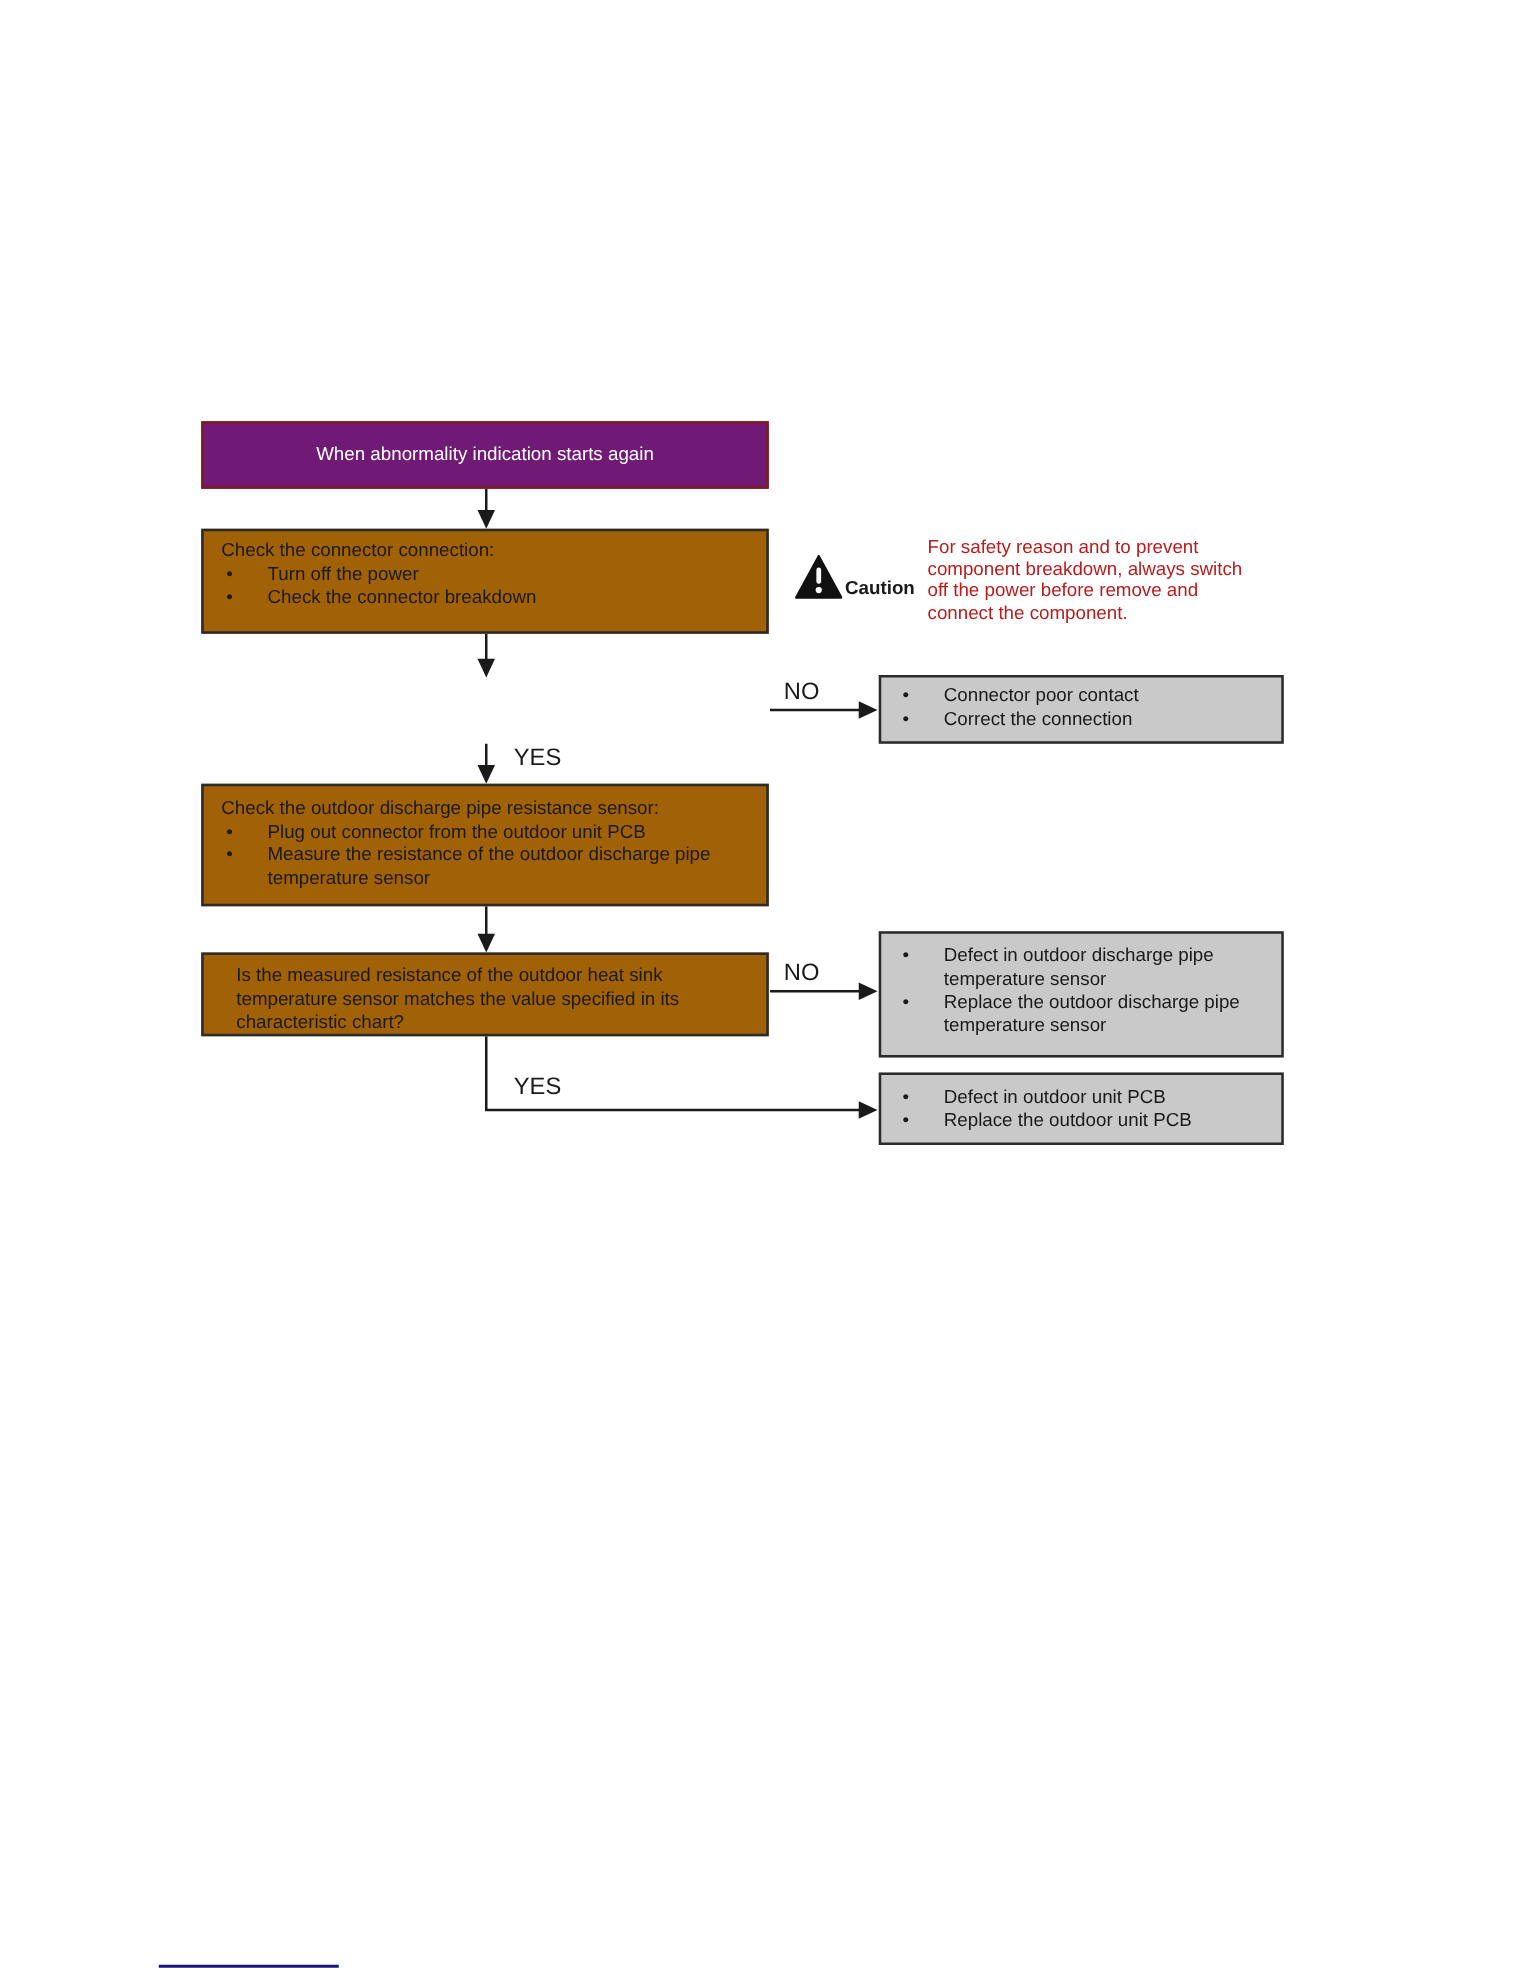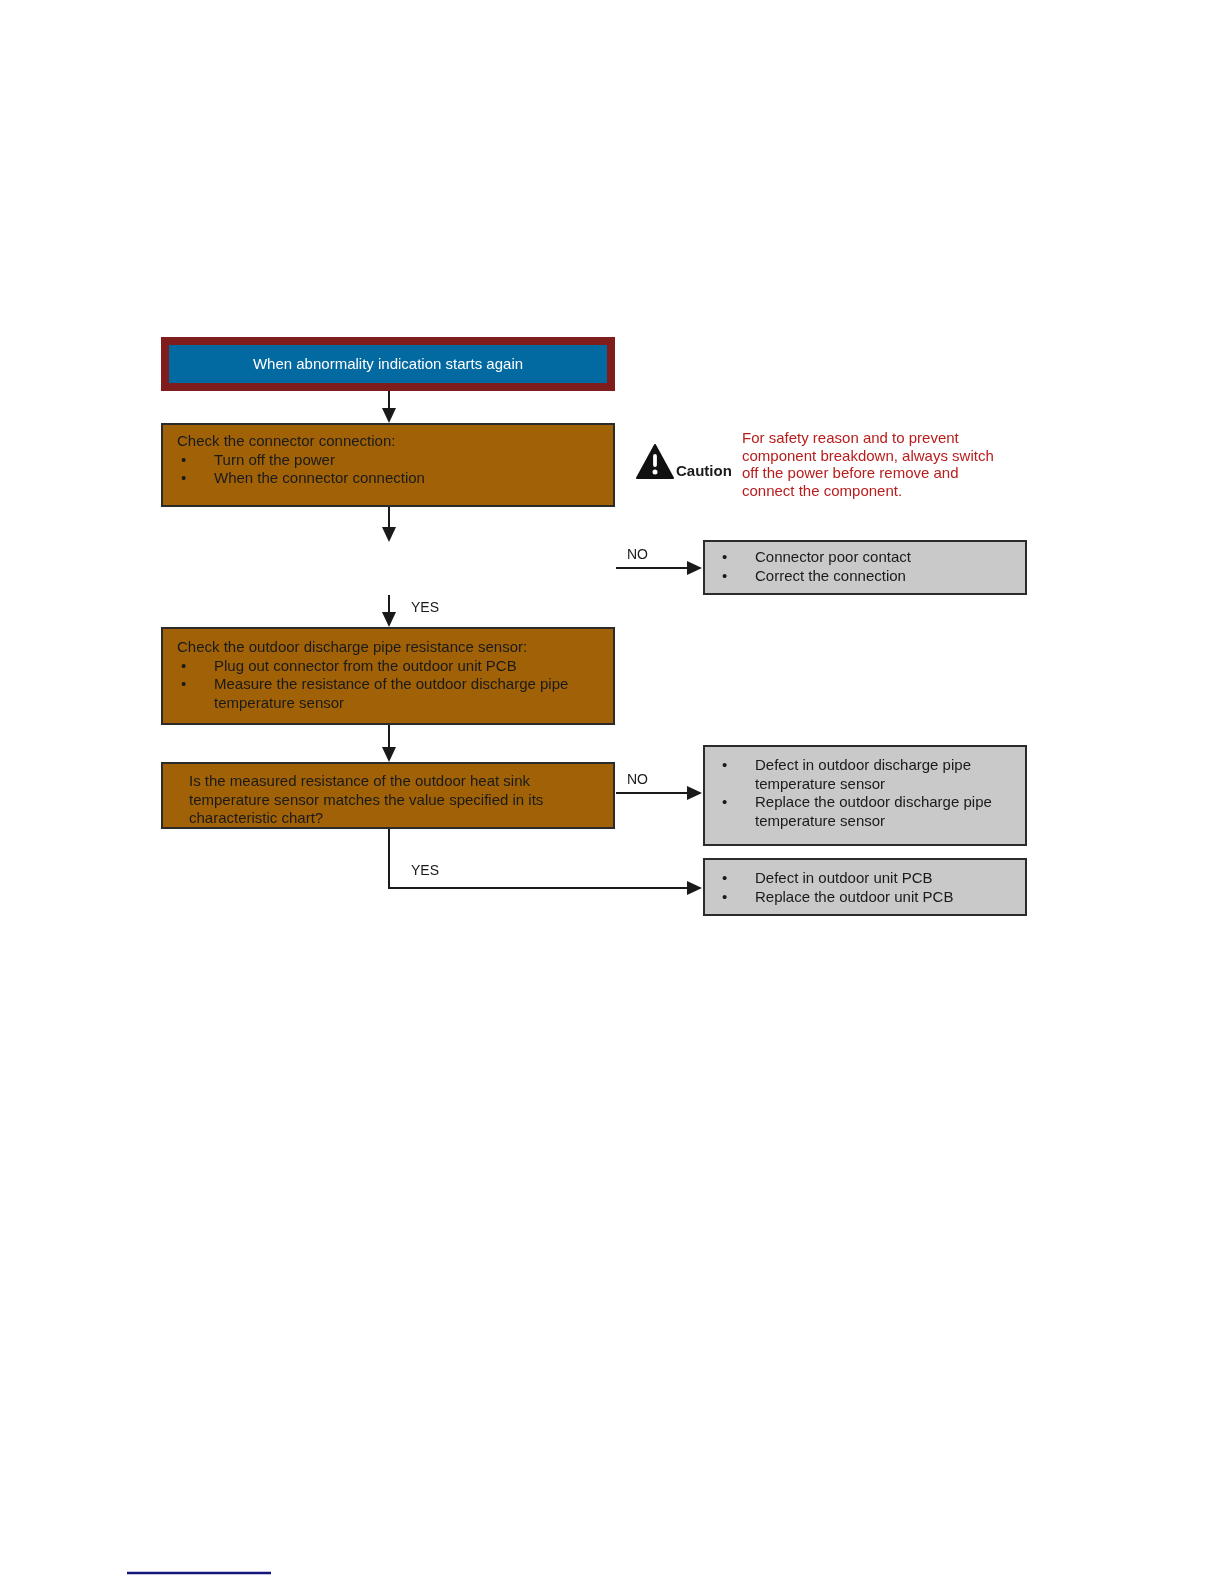"When abnormality indication starts again" .start-box { background: #0369a1 -> #701a75; border: 8px solid #7f1d1d -> 2px solid #7f1d1d }
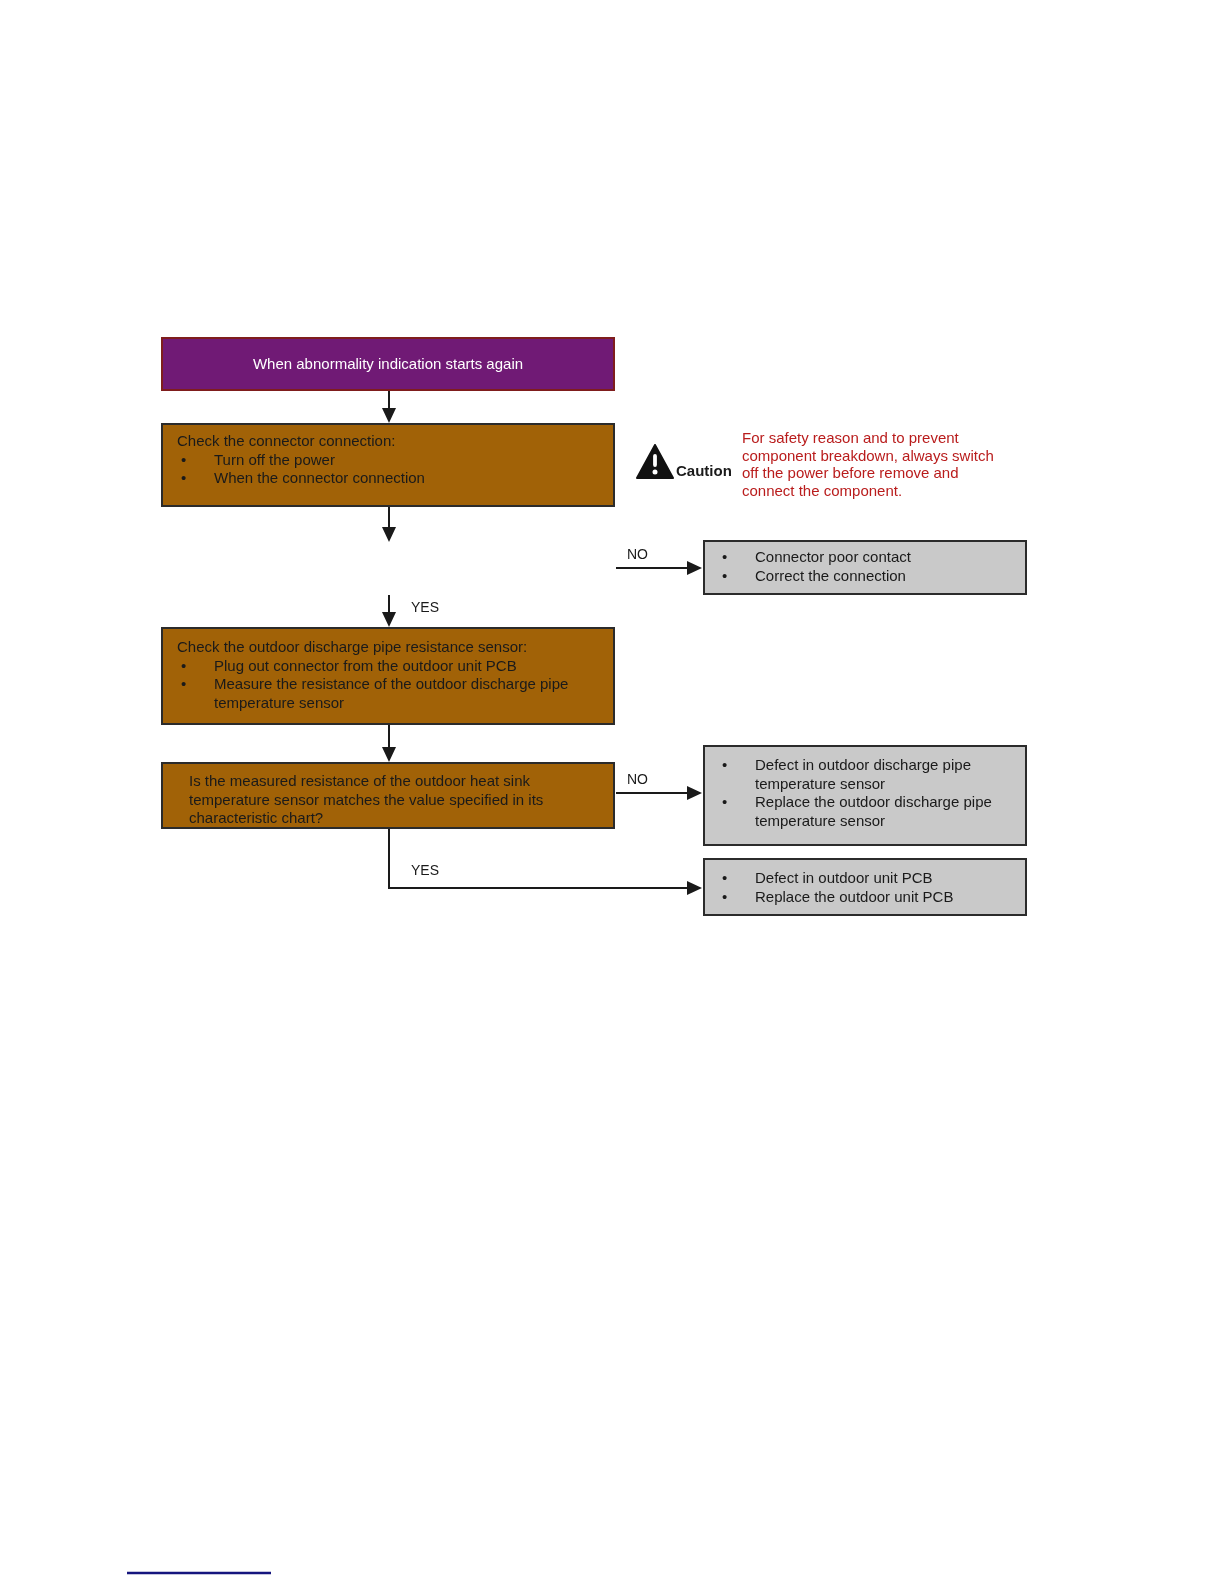"When the connector connection" span.bullet-text { text: When the connector connection -> Check the connector breakdown }
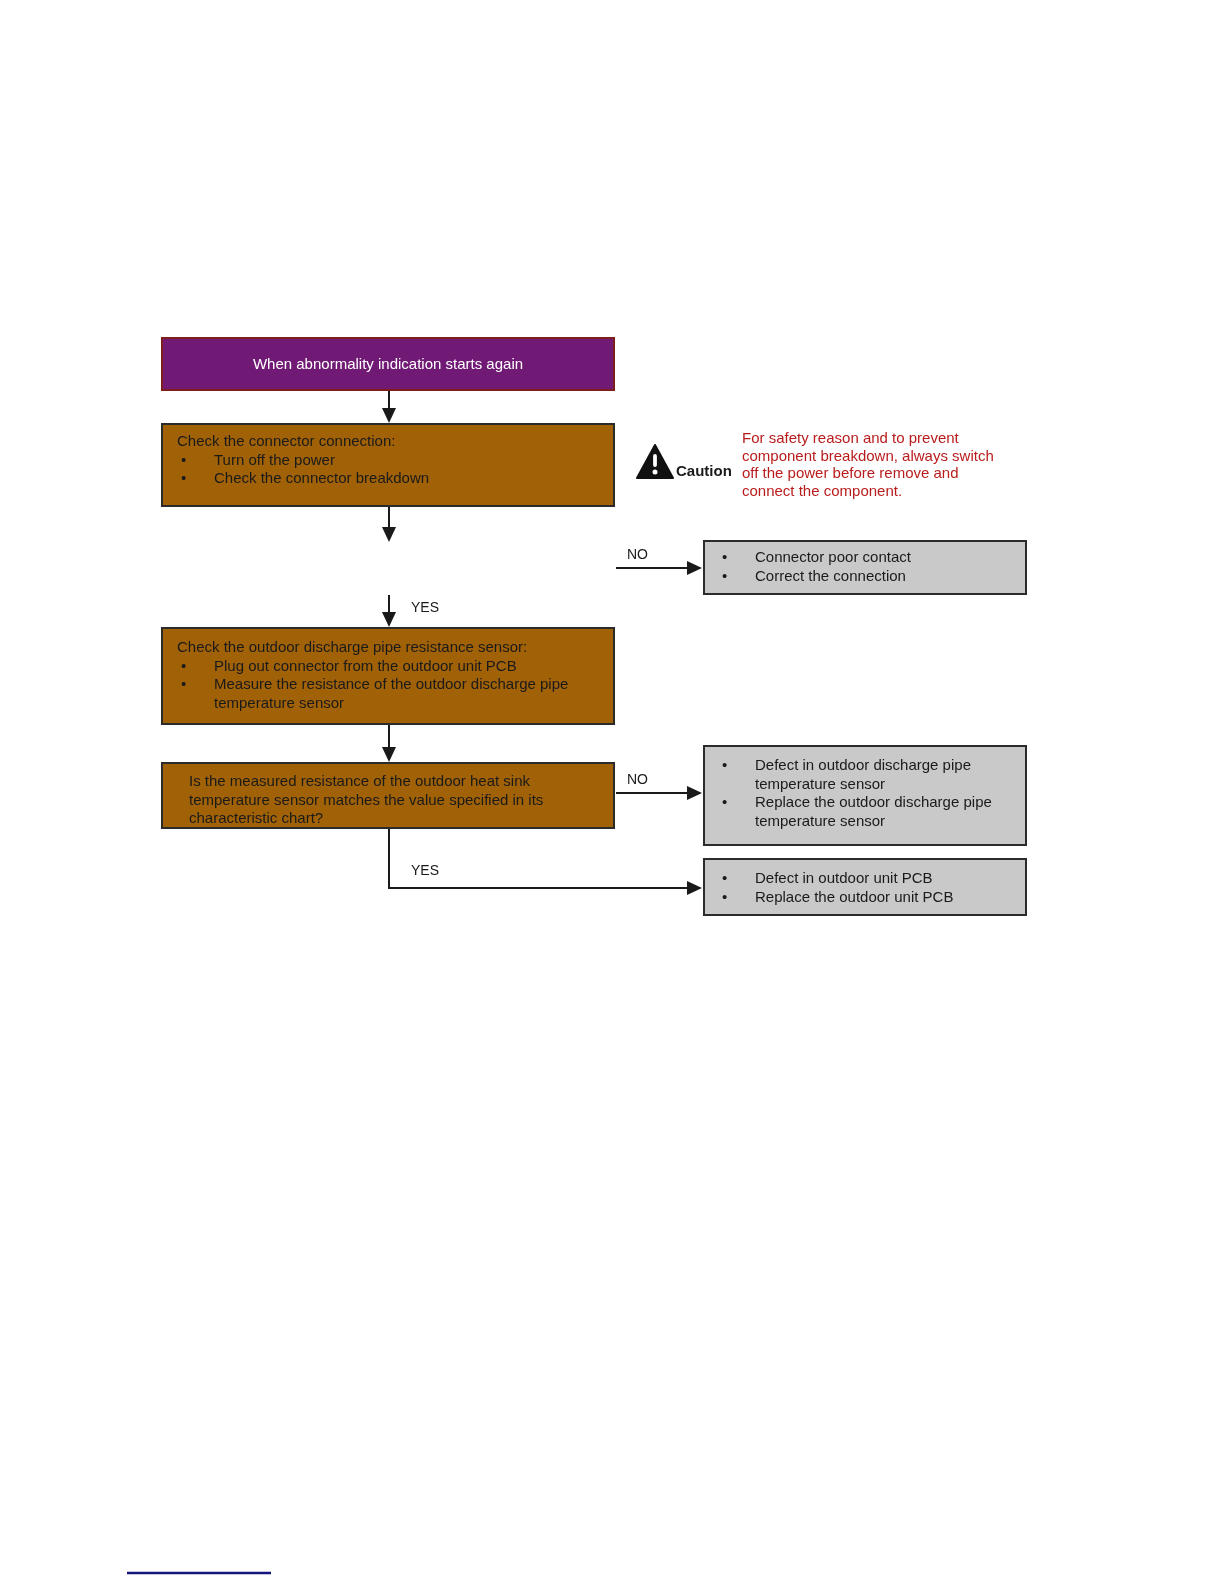"NO" .branch-label { font-size: 14px -> 19px }
